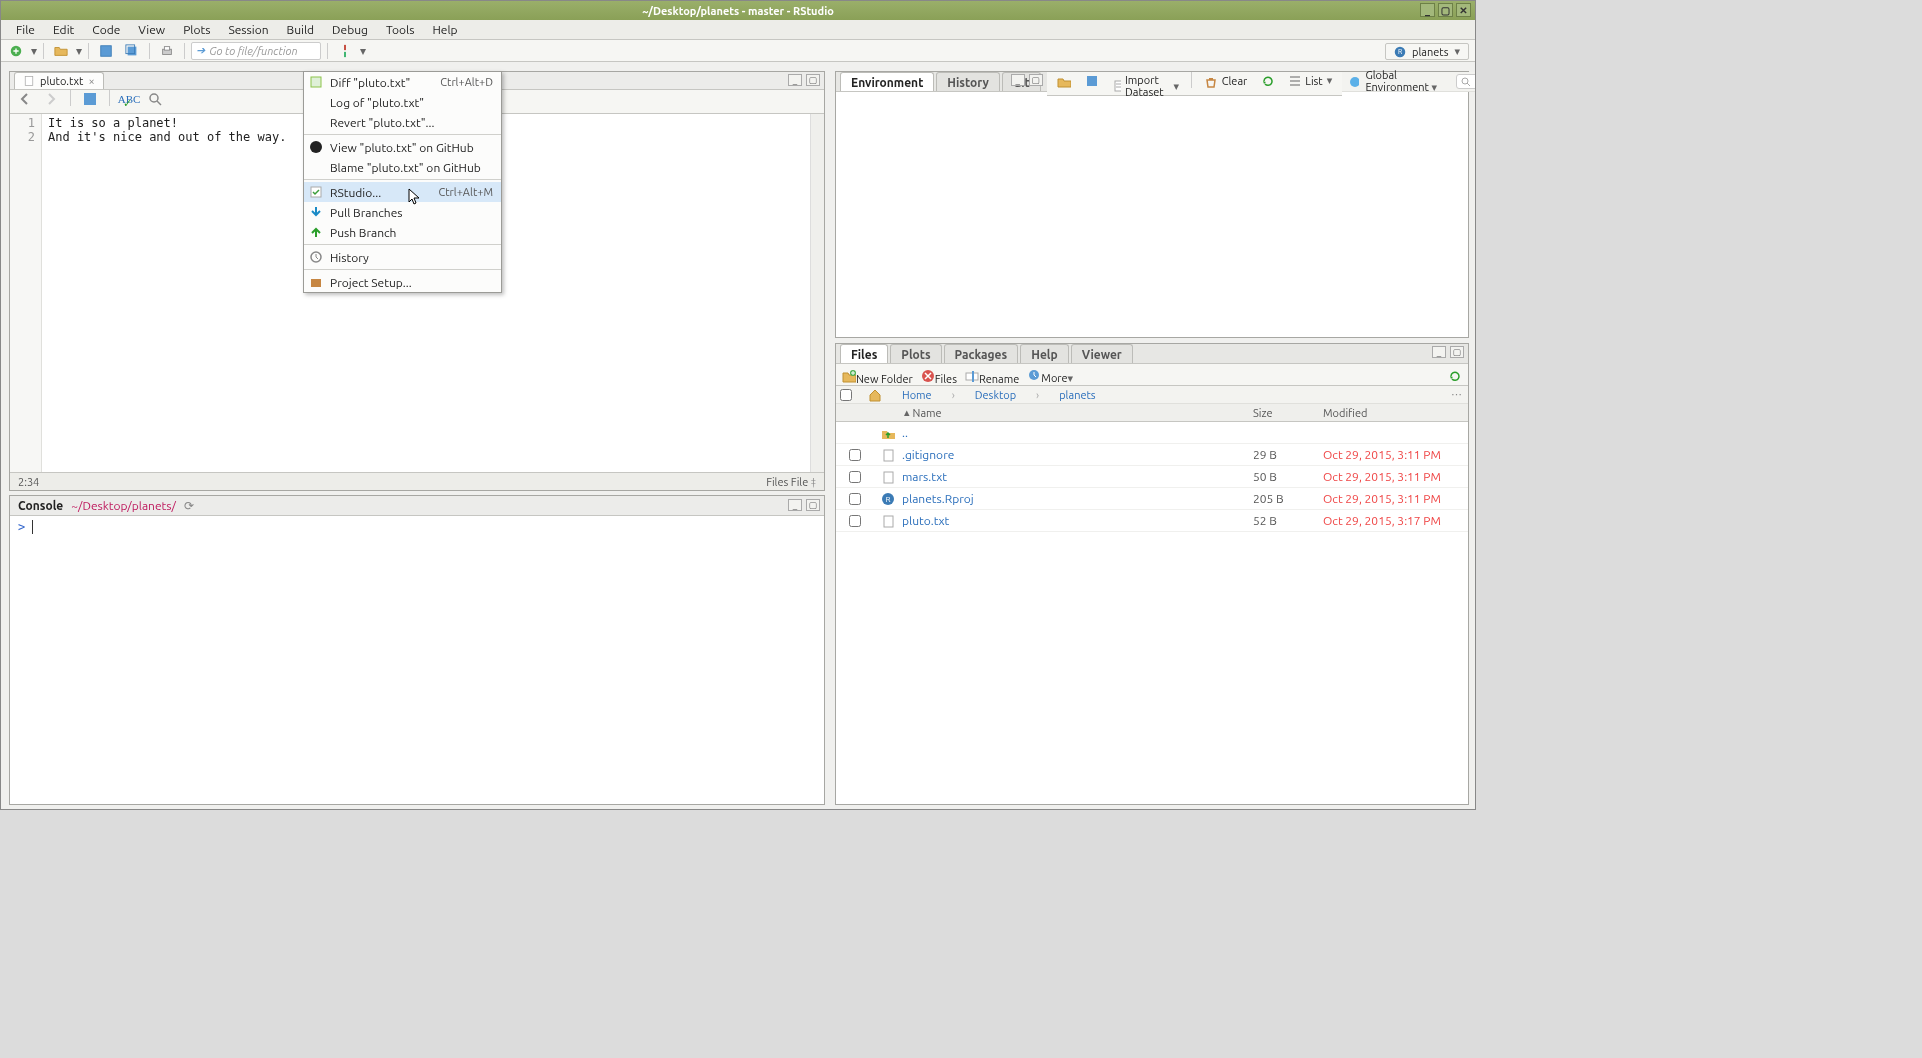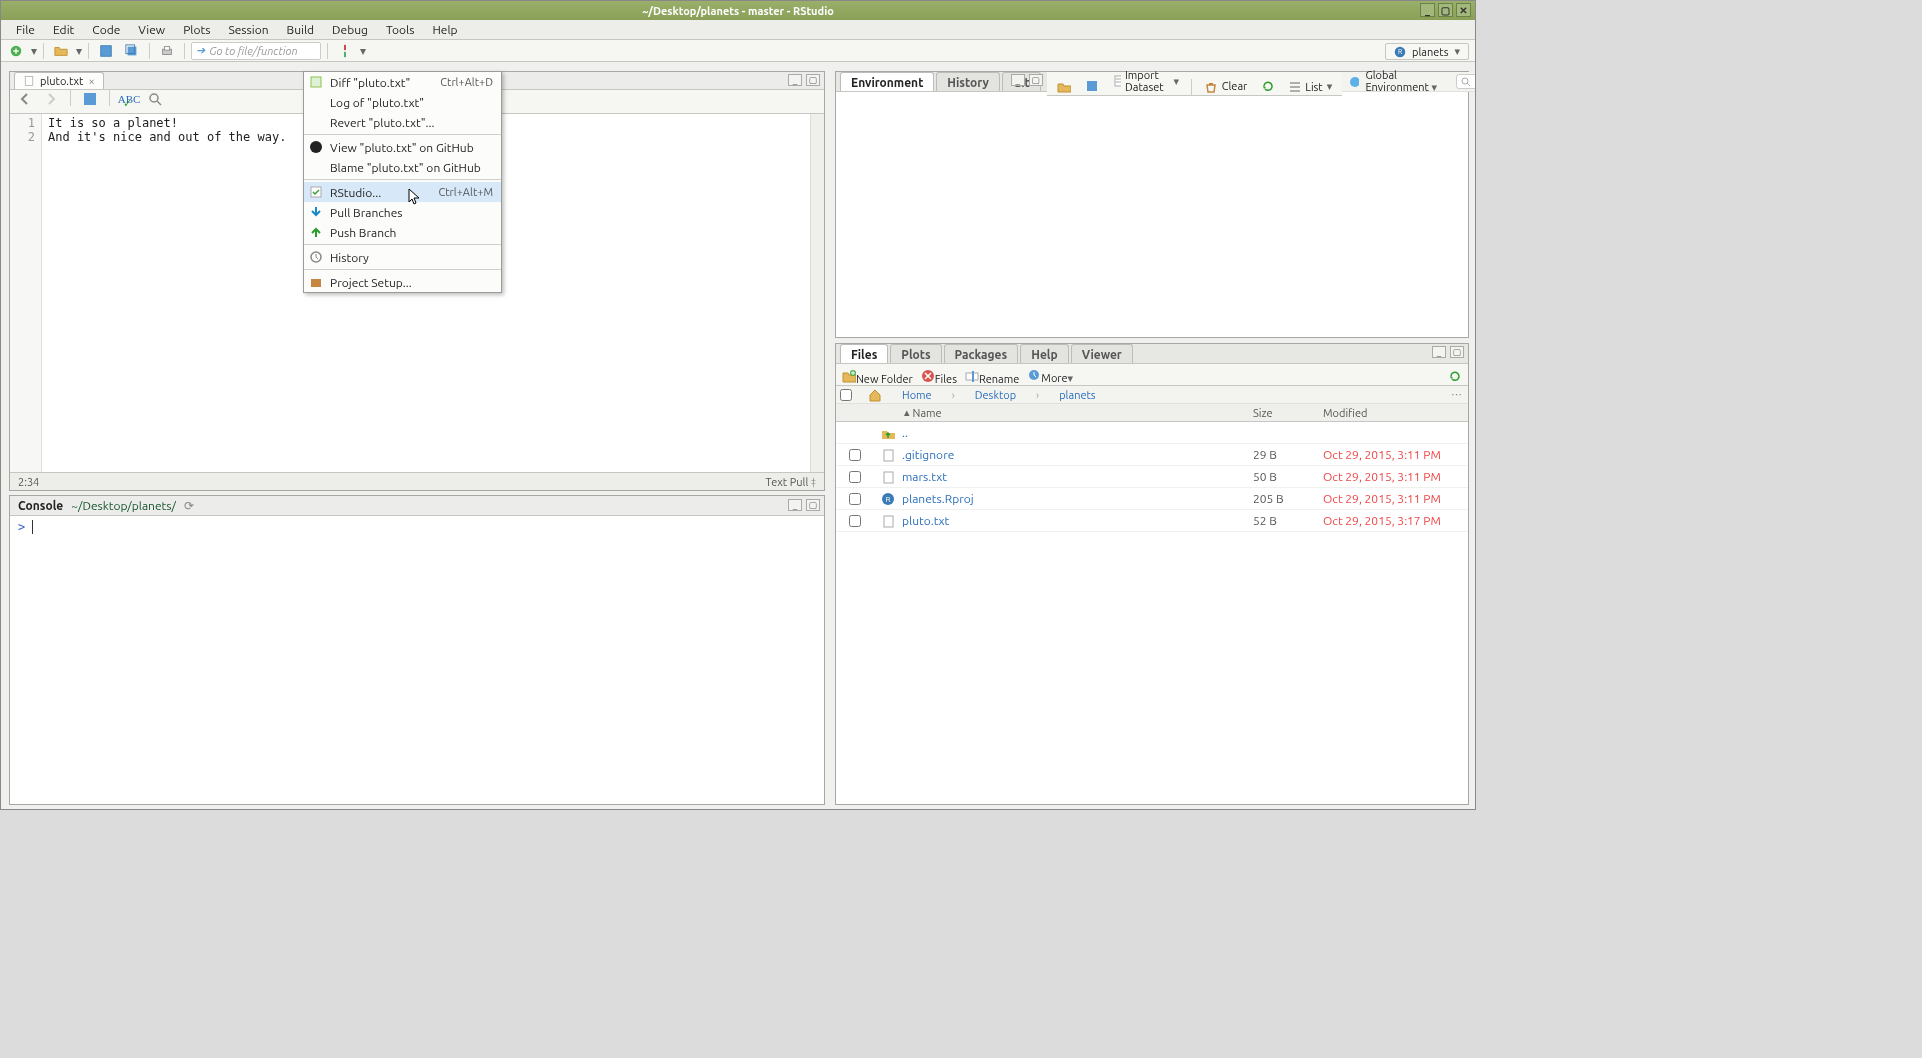"Import Dataset" .env-toolbar { align-items: flex-end -> flex-start }
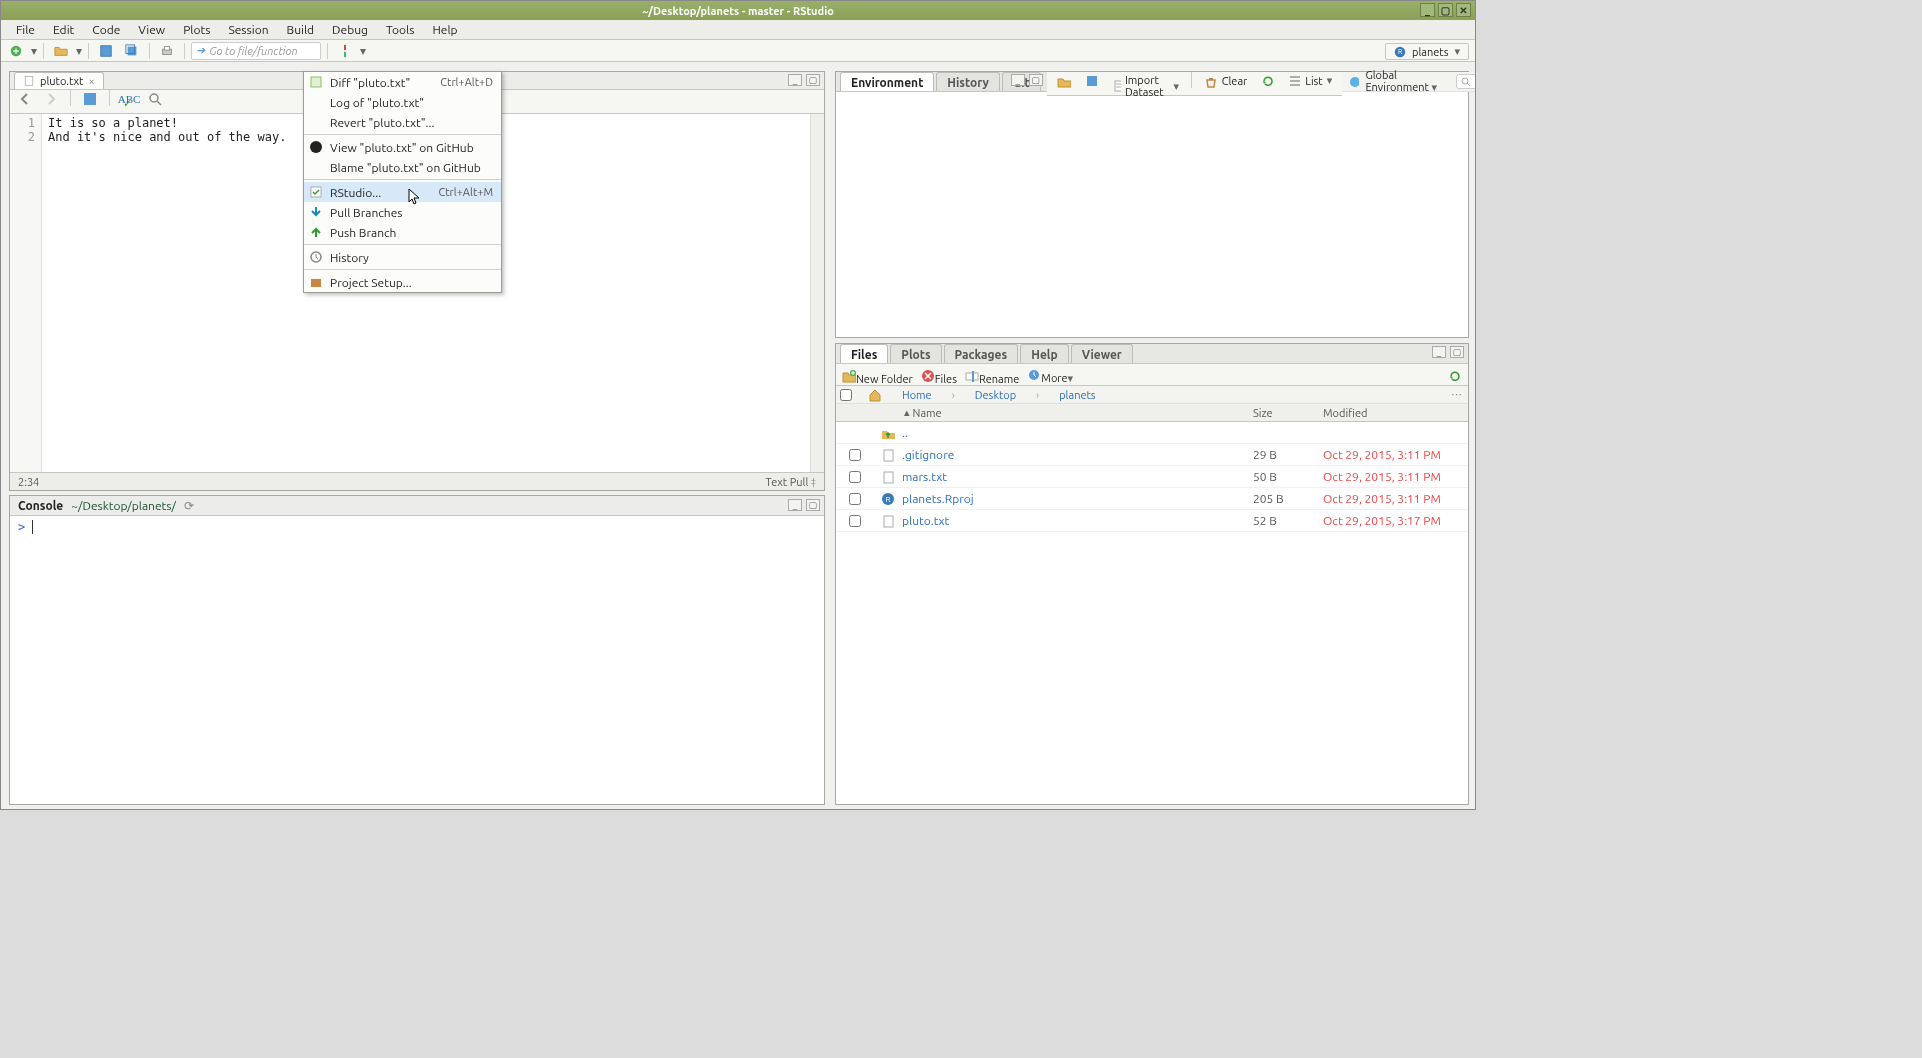"Text Pull" span { text: Text Pull -> Files File }
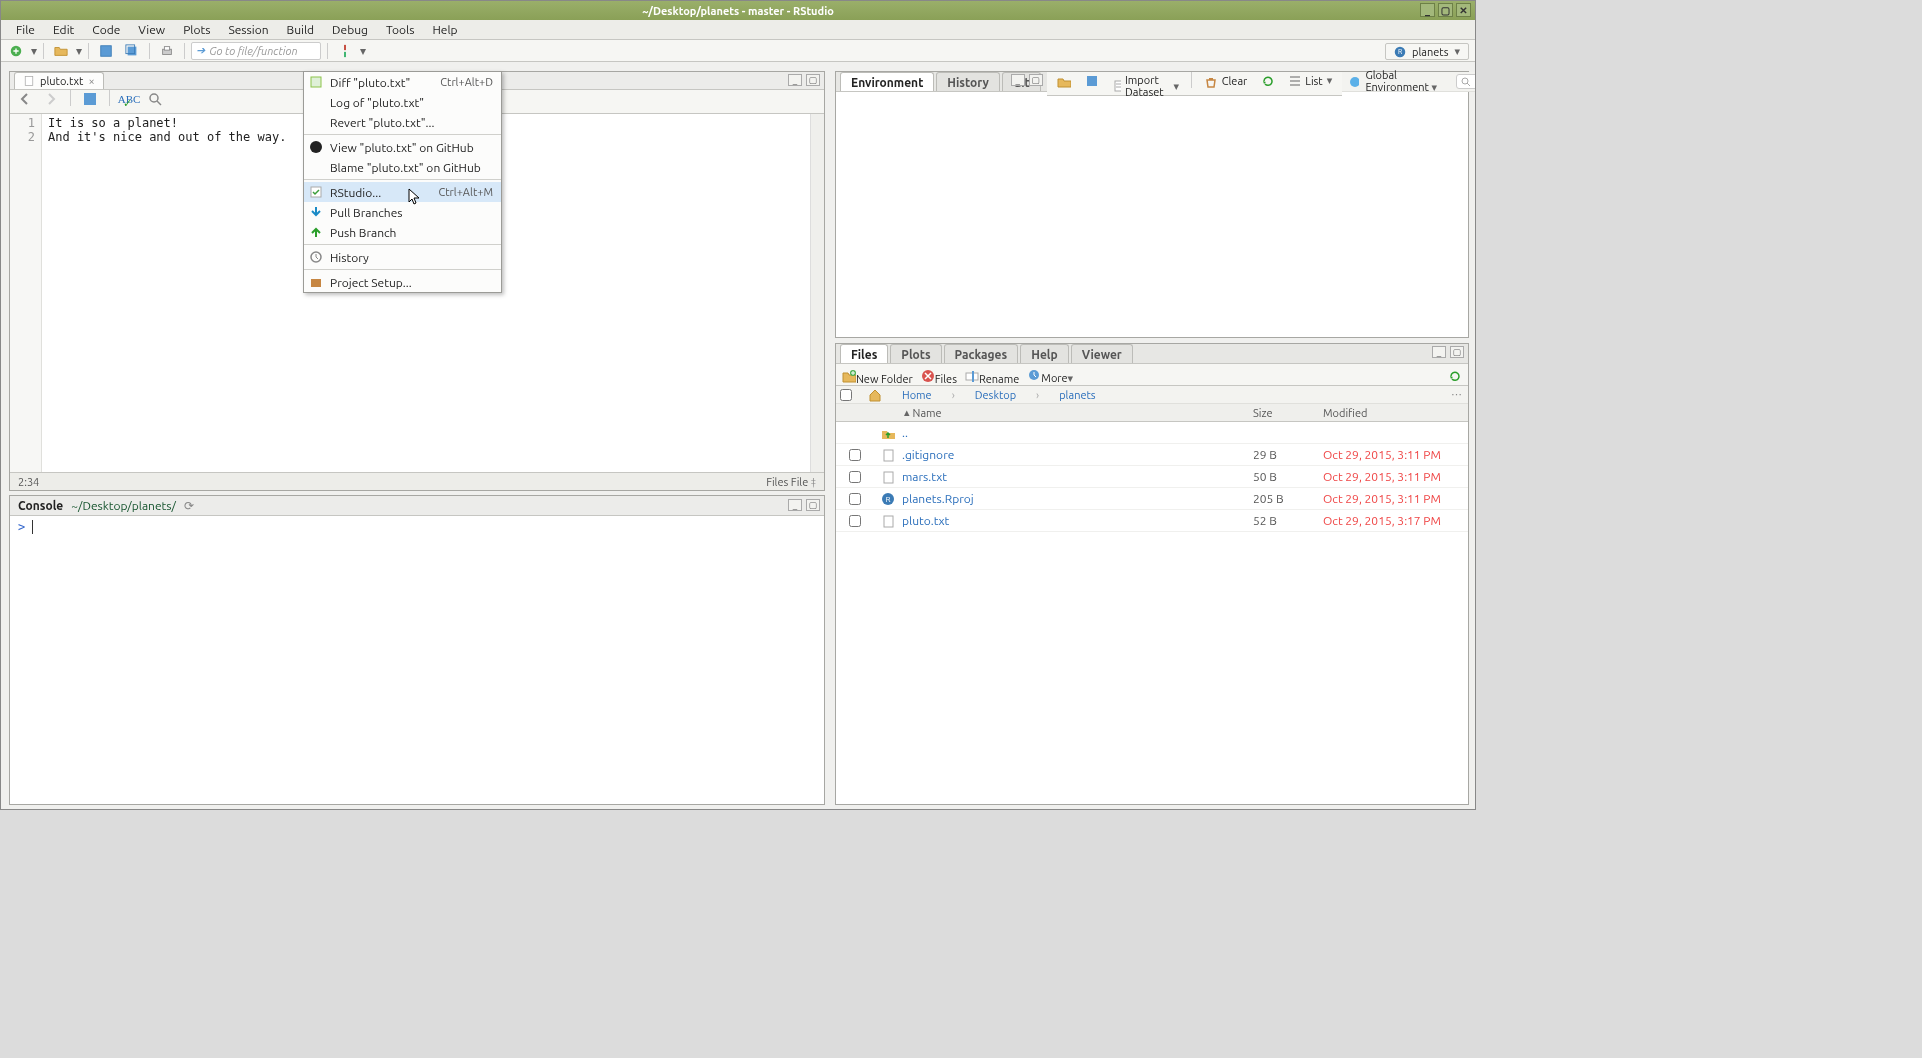"~/Desktop/planets/" span { color: #14532d -> #be185d }
